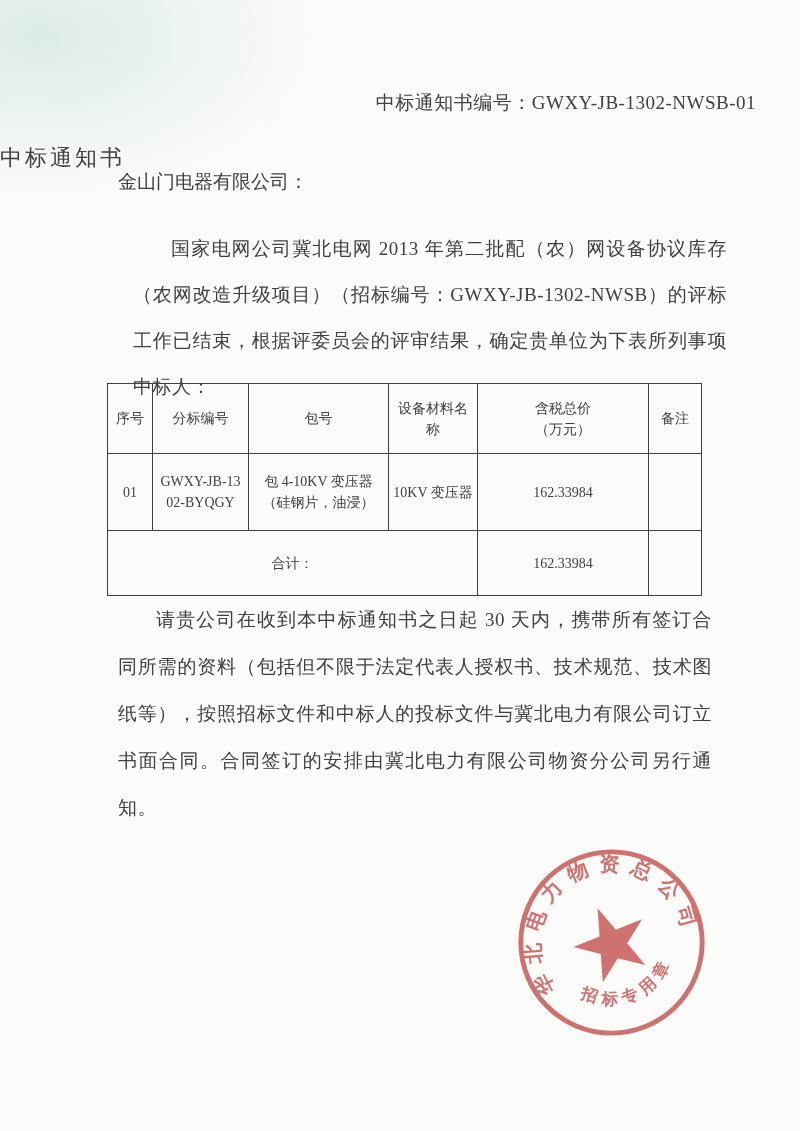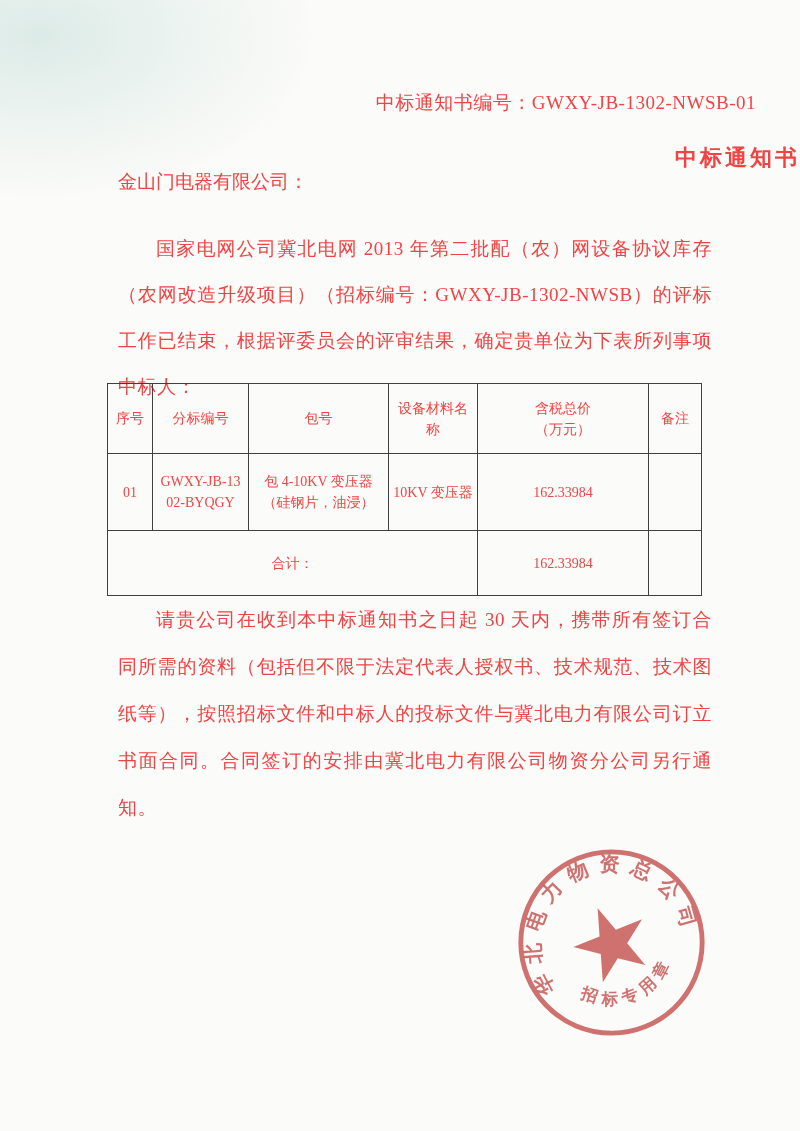"中标通知书编号：GWXY-JB-1302-NWSB-01" .page { color: #ef4444 -> #404040 }
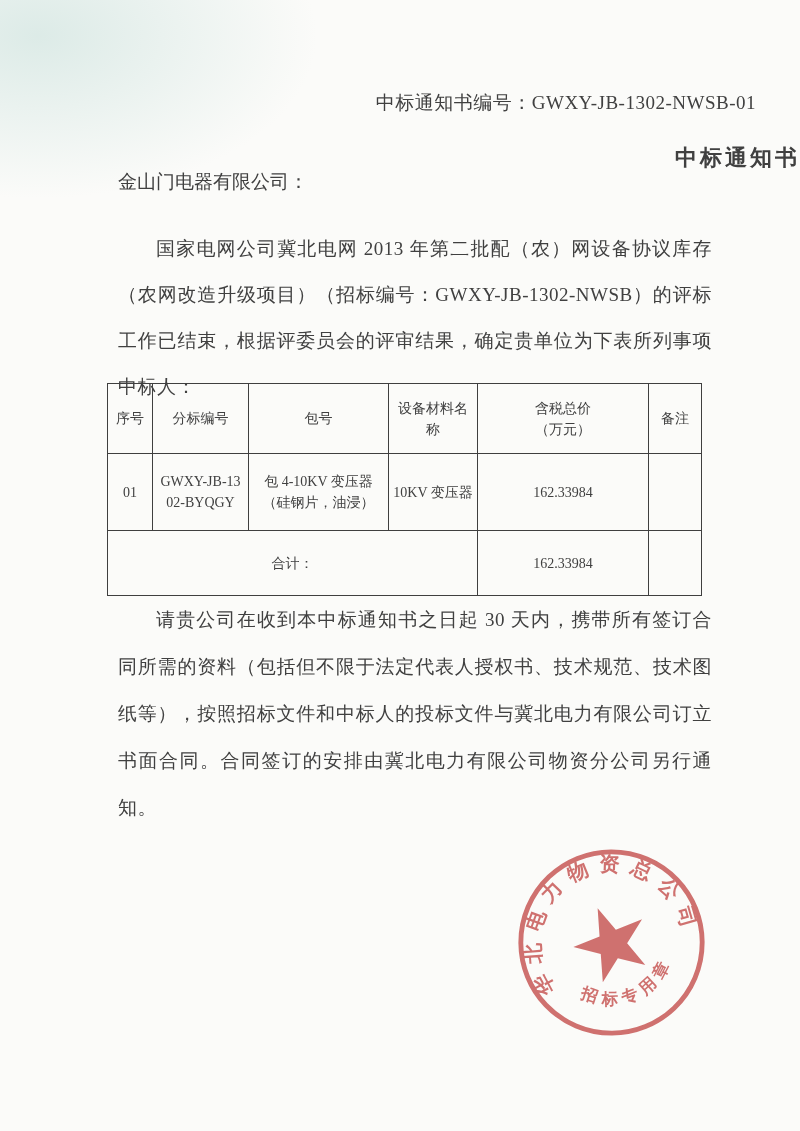"中标通知书" .title { font-weight: 700 -> 400; text-align: right -> left }
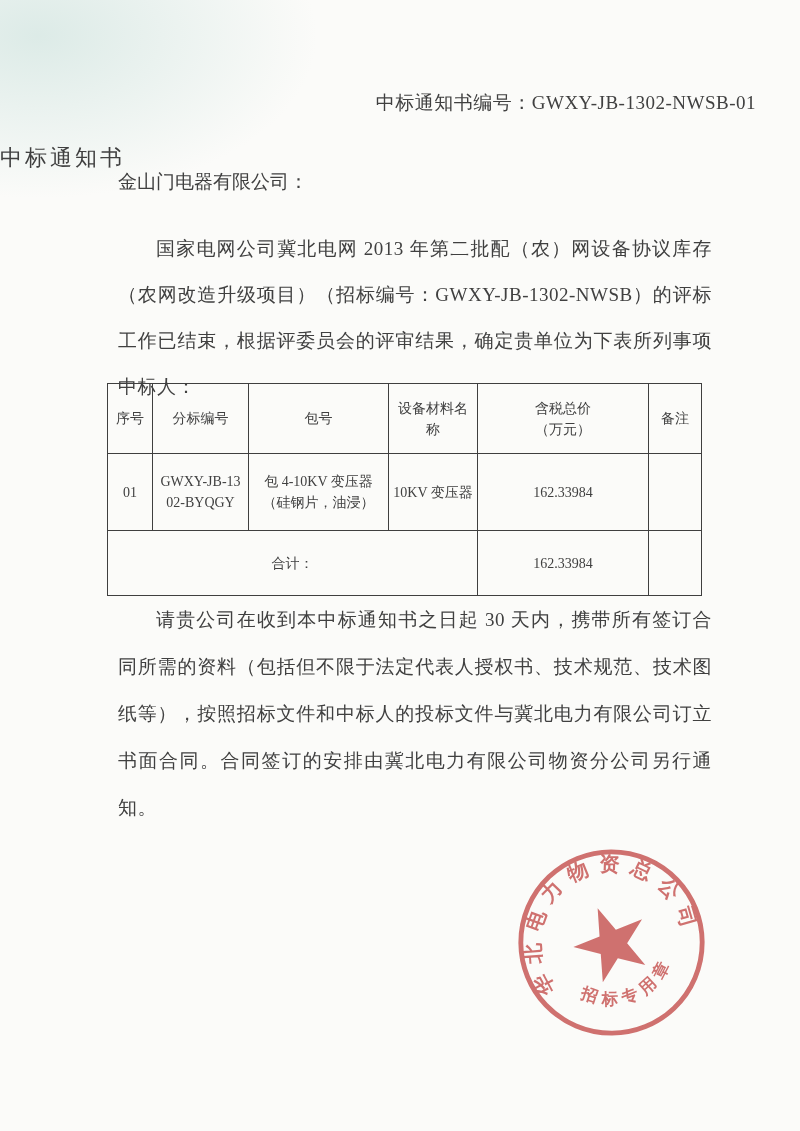"国家电网公司冀北电网 2013" .p1 { margin-left: none -> 15px }
